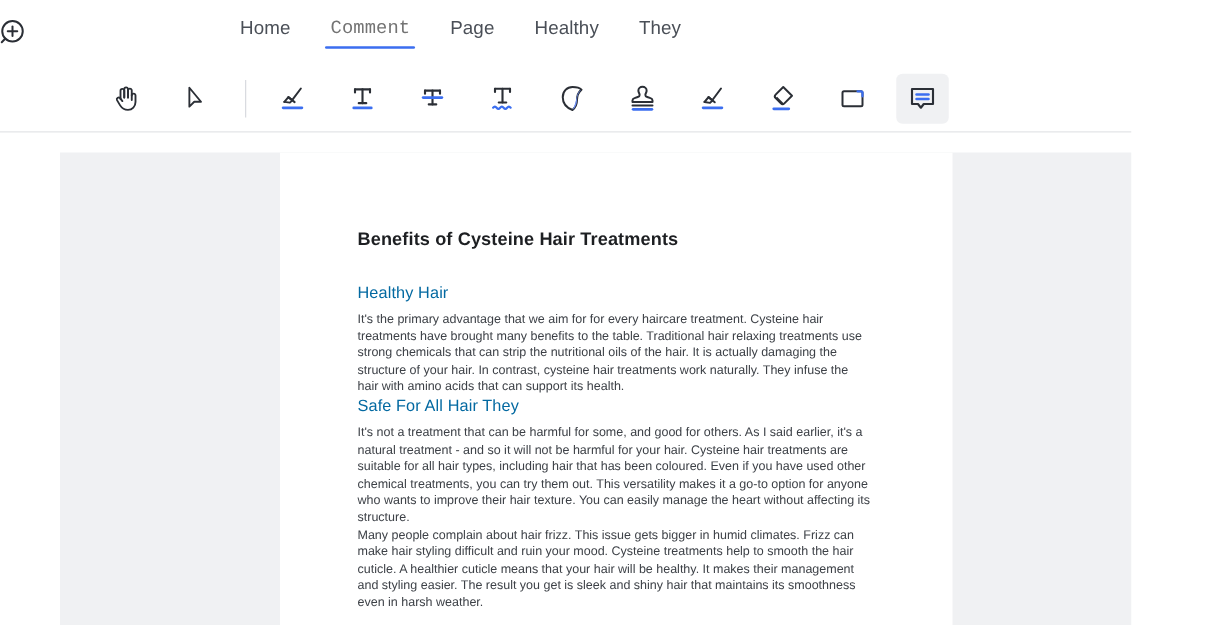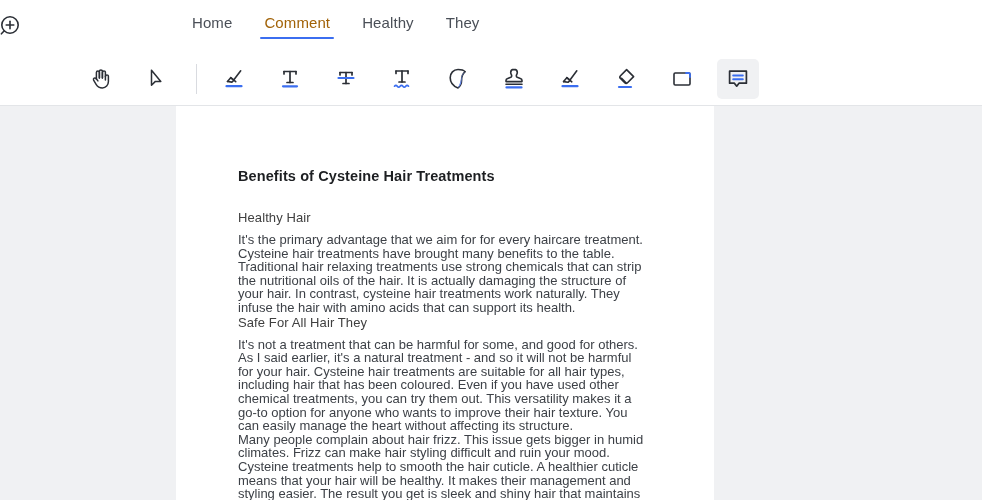"Home" .app { gap: none -> 16px; width: 982px -> 905px }
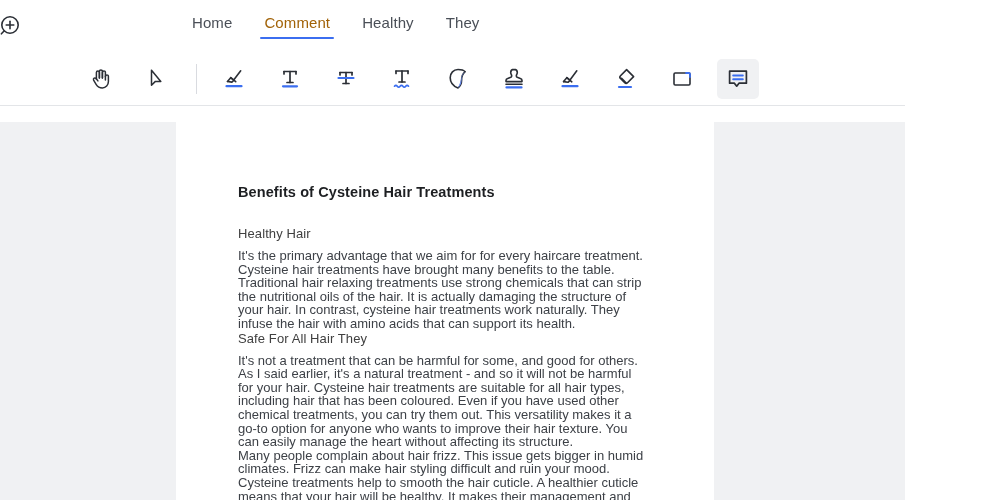"Comment" .tab.active { color: #a16207 -> #737373; font-family: none -> Liberation Mono, monospace }
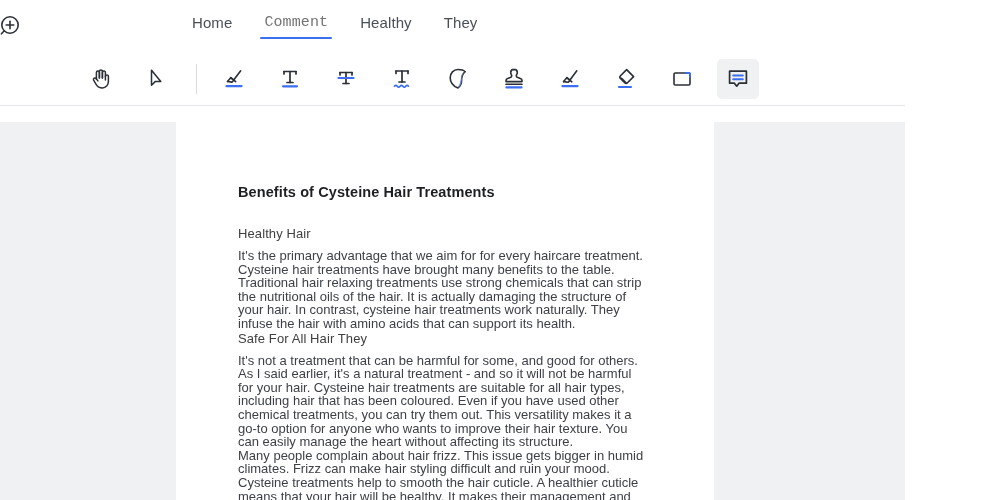"Page" div.tab { html: none -> <div><span>Page</span></div> }
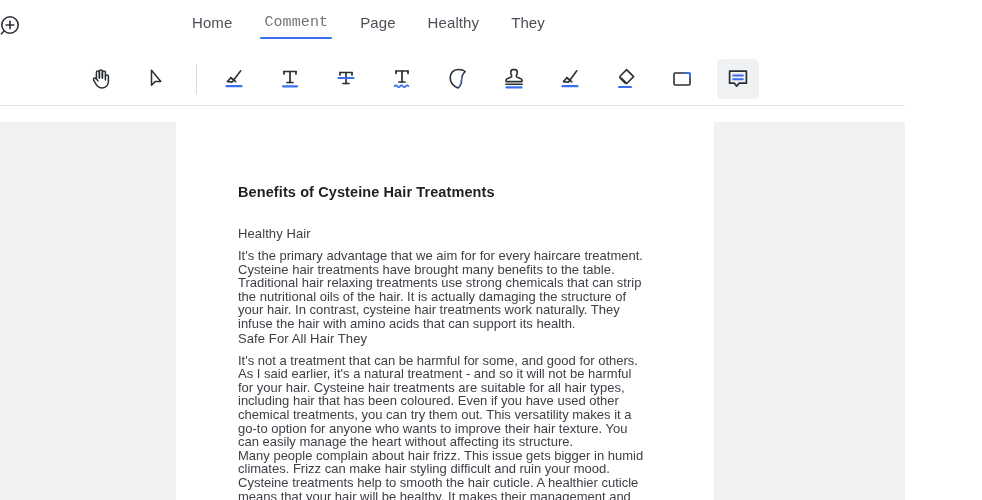"Benefits of Cysteine Hair Treatments" .viewer { margin-left: none -> 48px }
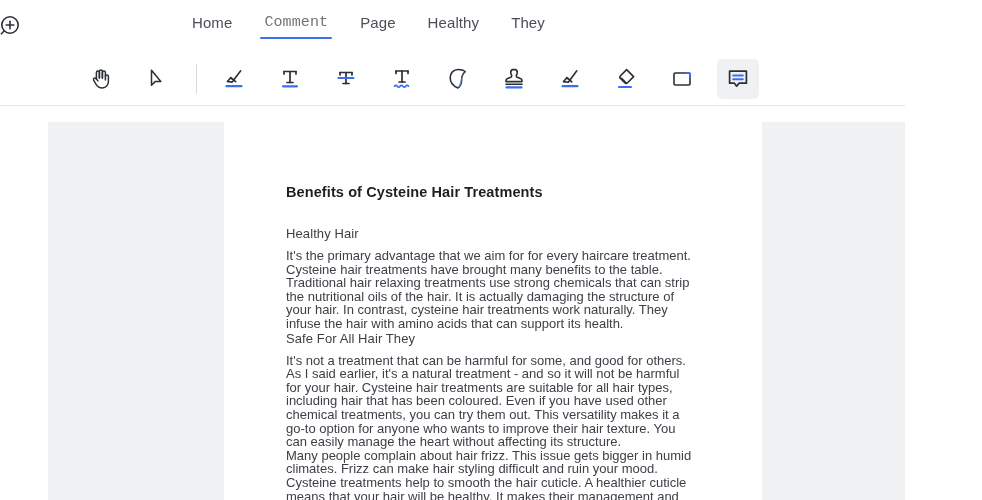"Healthy Hair" .doc-h2 { color: #404040 -> #0369a1 }
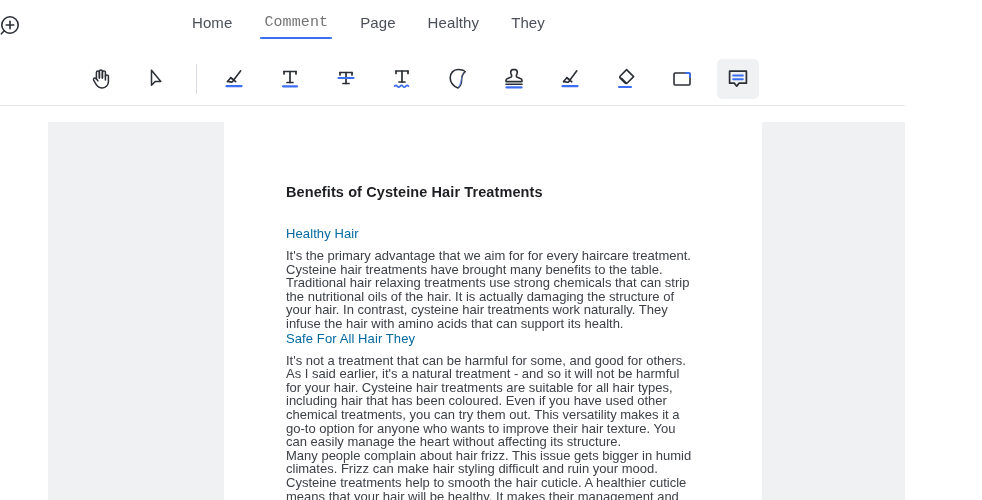"It's the primary advantage that" .doc-p { font-size: 13px -> 10px }
